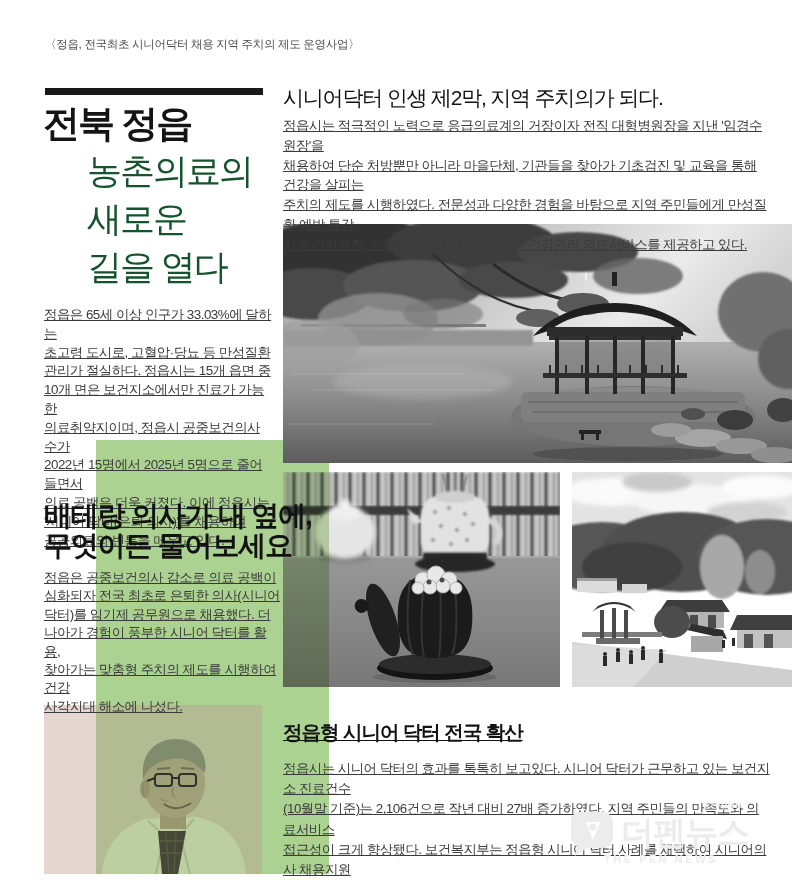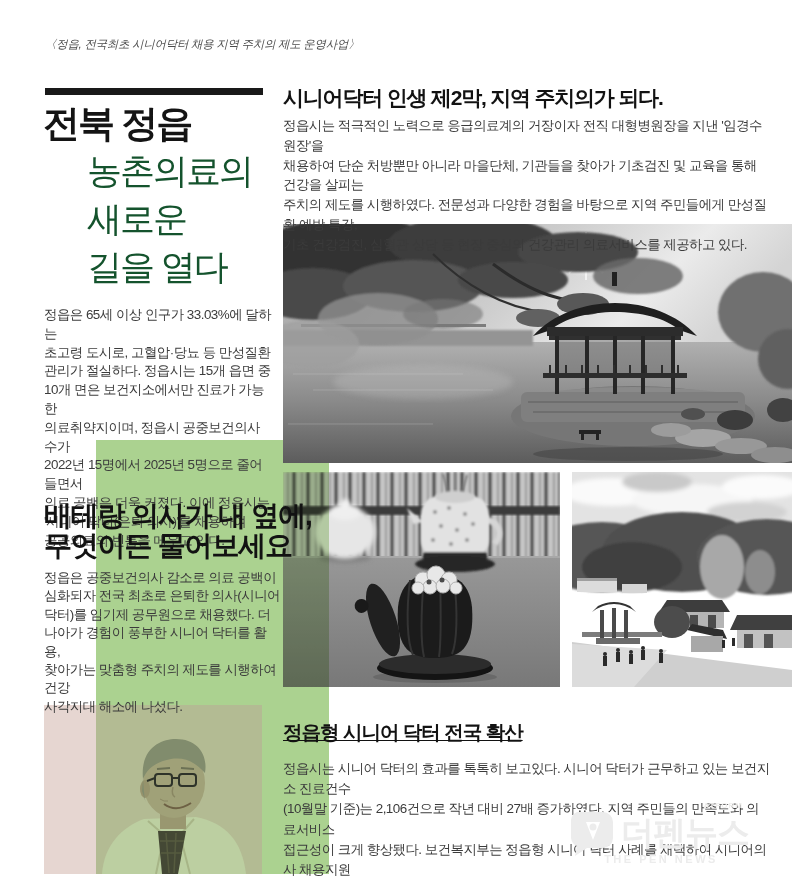"〈정읍, 전국최초 시니어닥터 채용 지역" .kicker { font-style: italic -> none }
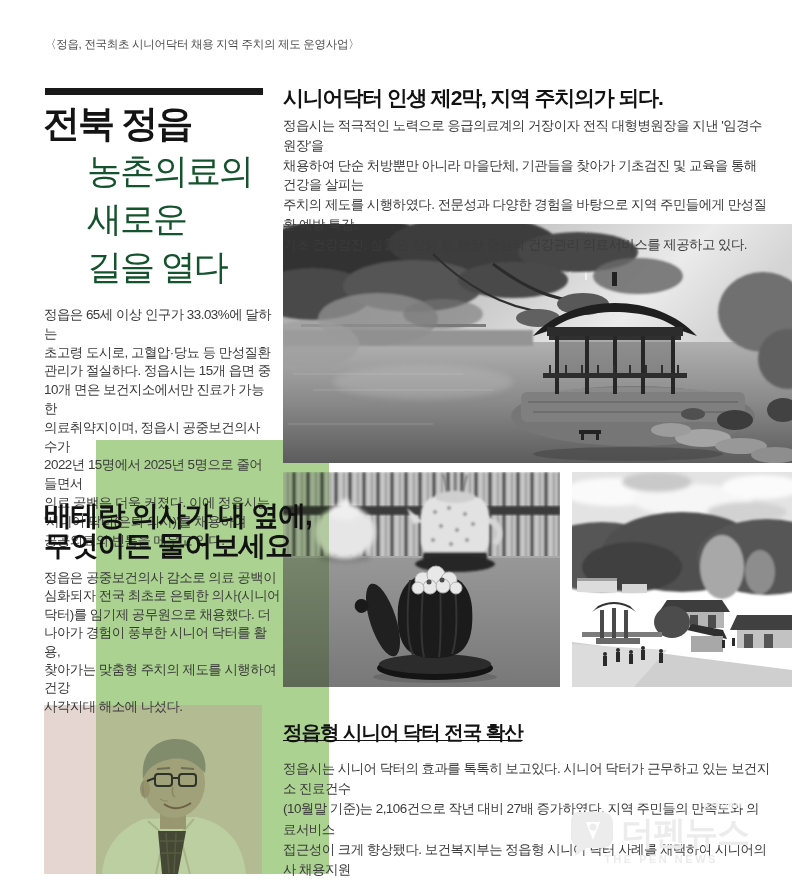"시니어닥터 인생 제2막, 지역 주치의가" .right-heading1 { font-weight: 700 -> 400 }
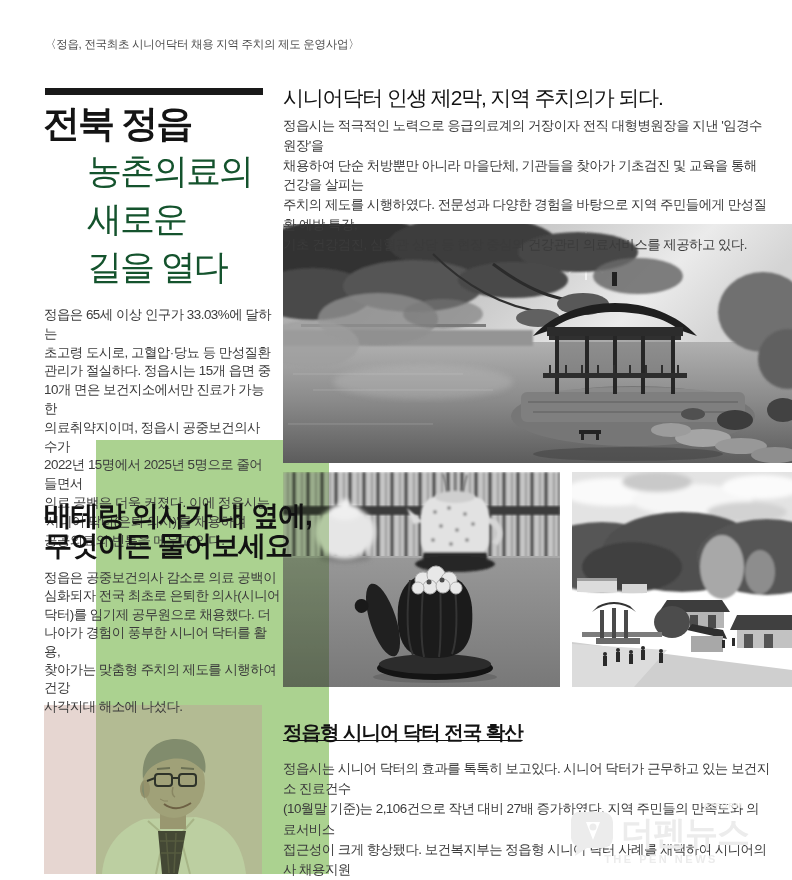"정읍시는 적극적인 노력으로 응급의료계의 거장이자" .body-text { text-decoration: none -> underline }
